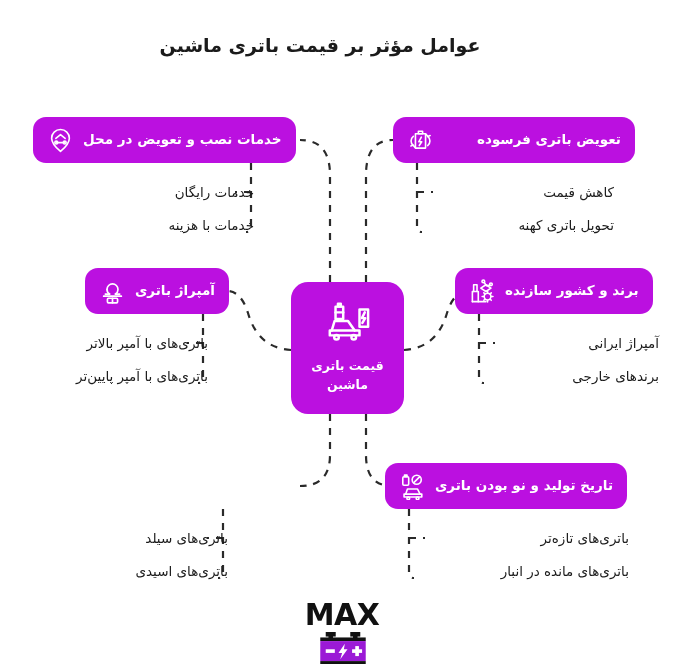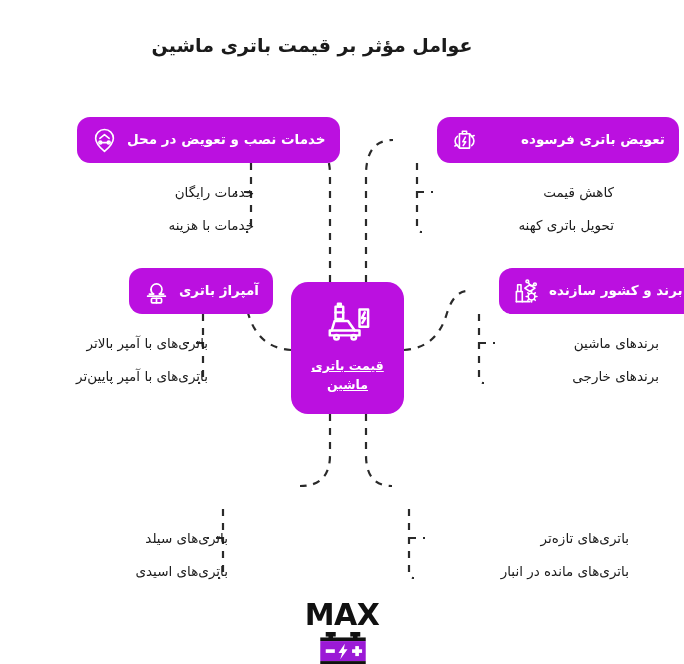"عوامل مؤثر بر قیمت باتری" .page-title { left: 0 -> 8px }
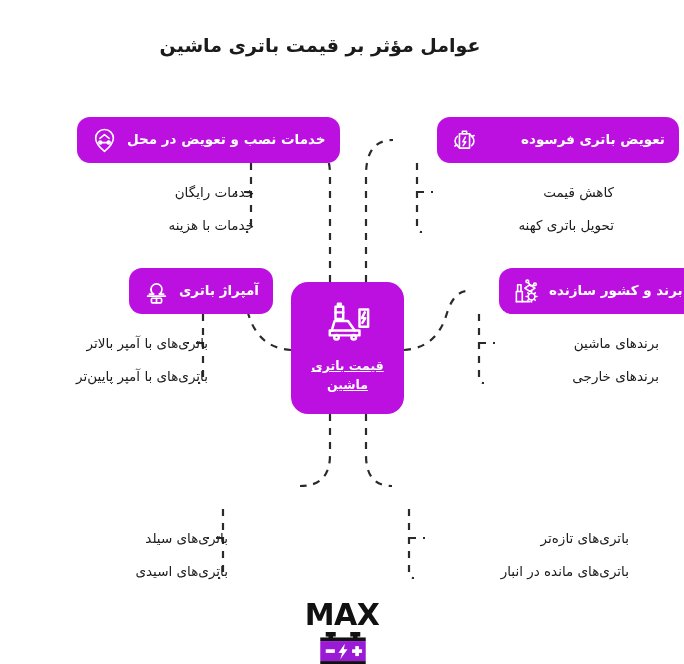"خدمات نصب و تعویض در" .node { margin-left: 44px -> none }
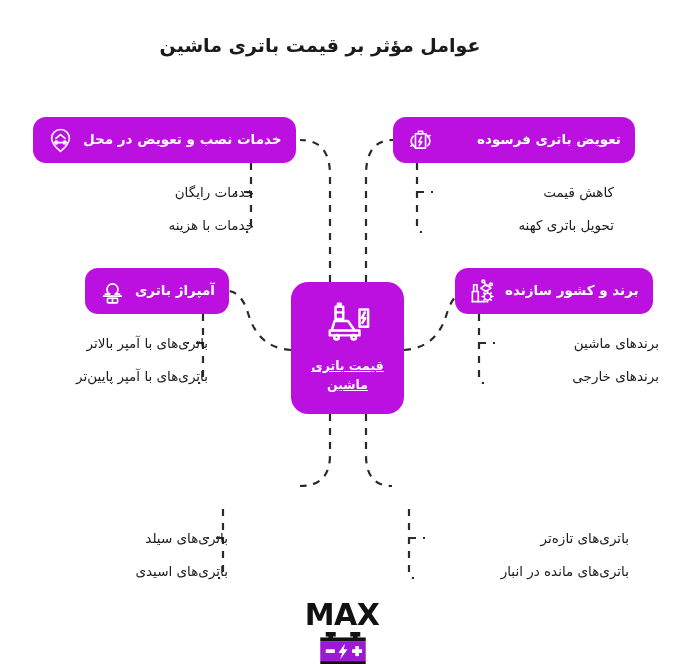"برندهای ماشین" div.sub { text: برندهای ماشین -> آمپراژ ایرانی }
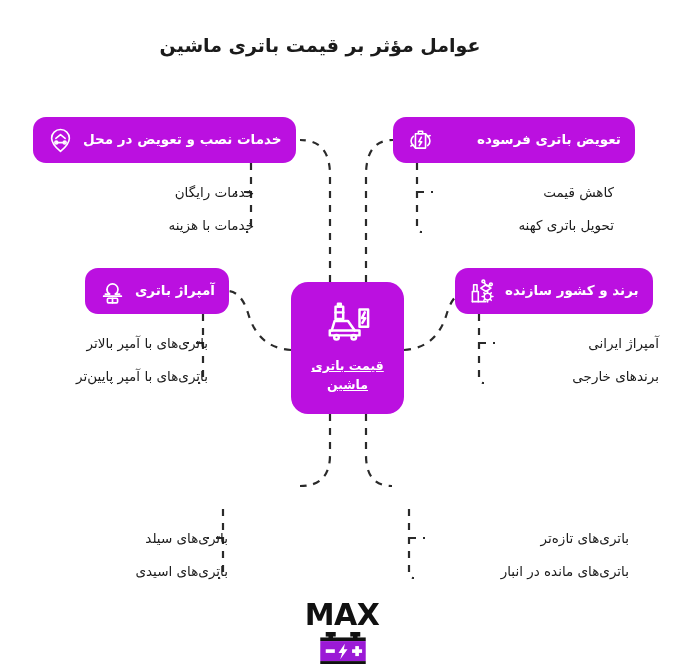"قیمت باتری ماشین" .center-label { text-decoration: underline -> none }
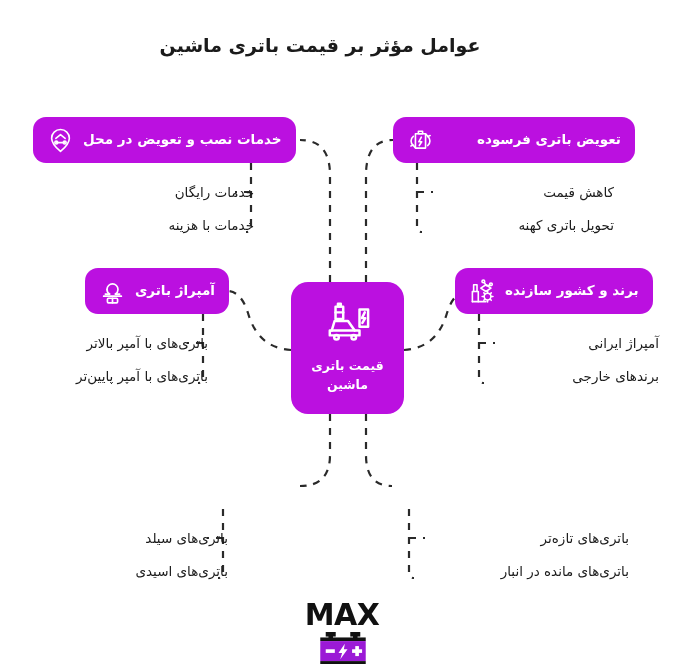"تاریخ تولید و نو بودن" div.node { html: none -> <div> <span>تاریخ تولید و نو بودن باتری</span> <svg> <g> <rect></rect> <path></path> <circle></circle> <path></path> <path></path> <path></path> <circle></circle> <circle></circle> </g> </svg> </div> }
